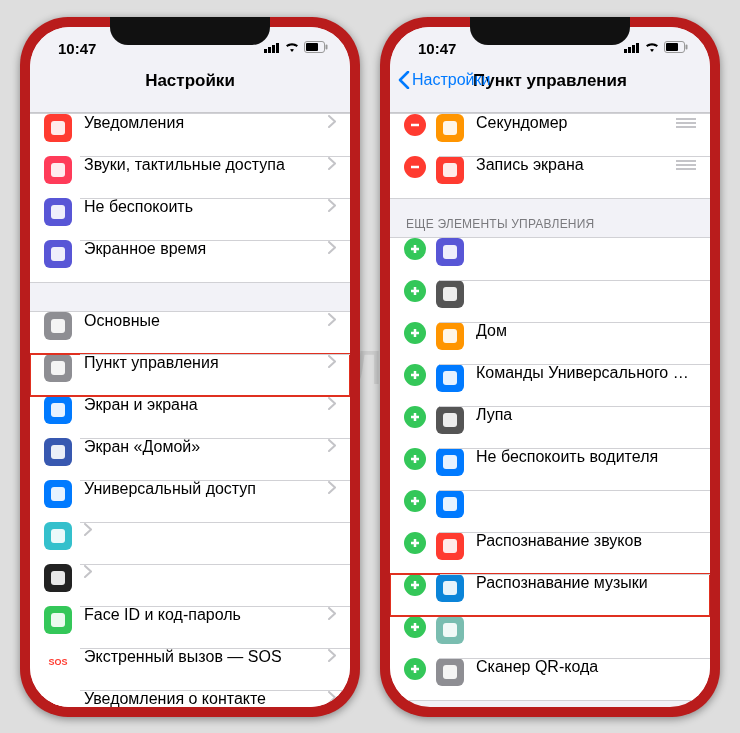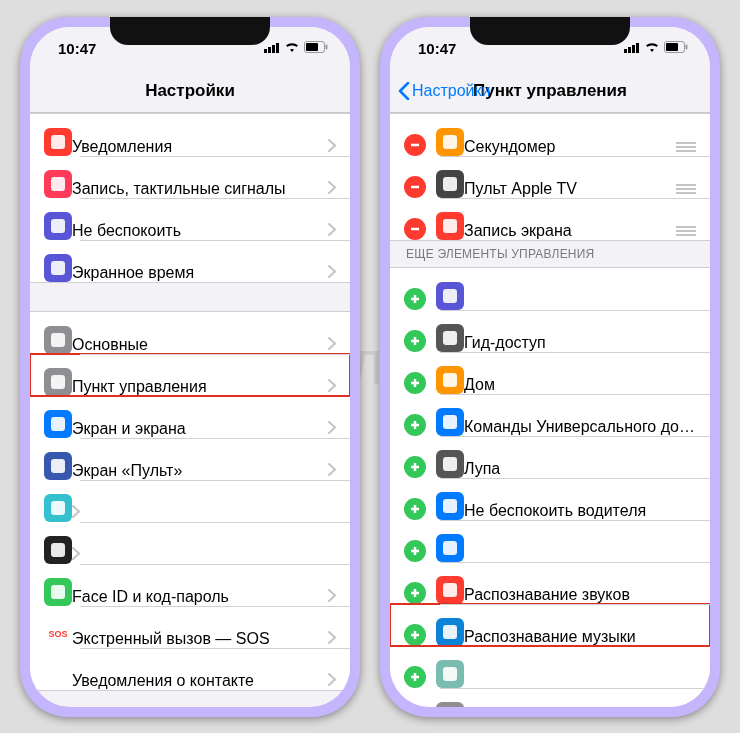"10:47" .phone { background: #c4b5fd -> #b91c1c }
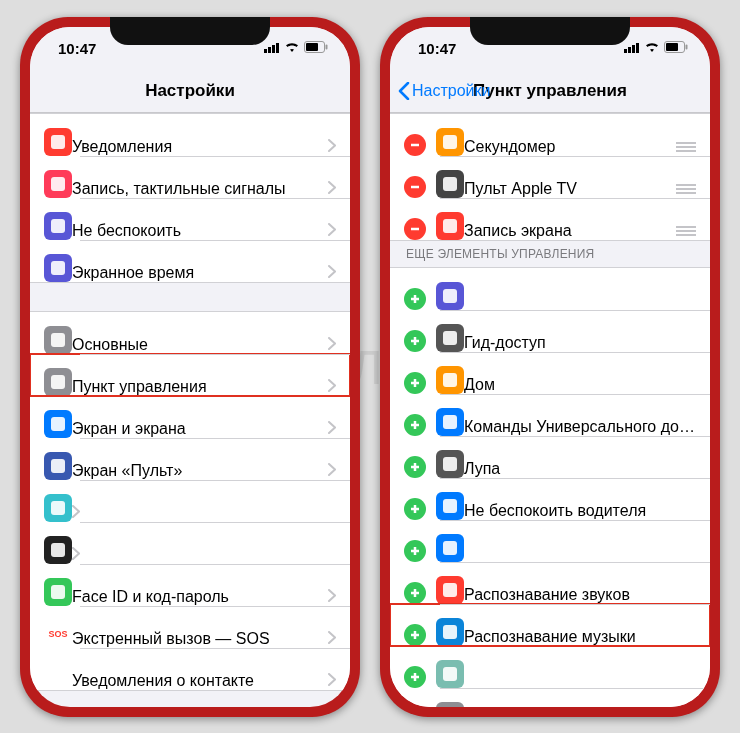"Настройки" .nav-bar { align-items: center -> flex-start }
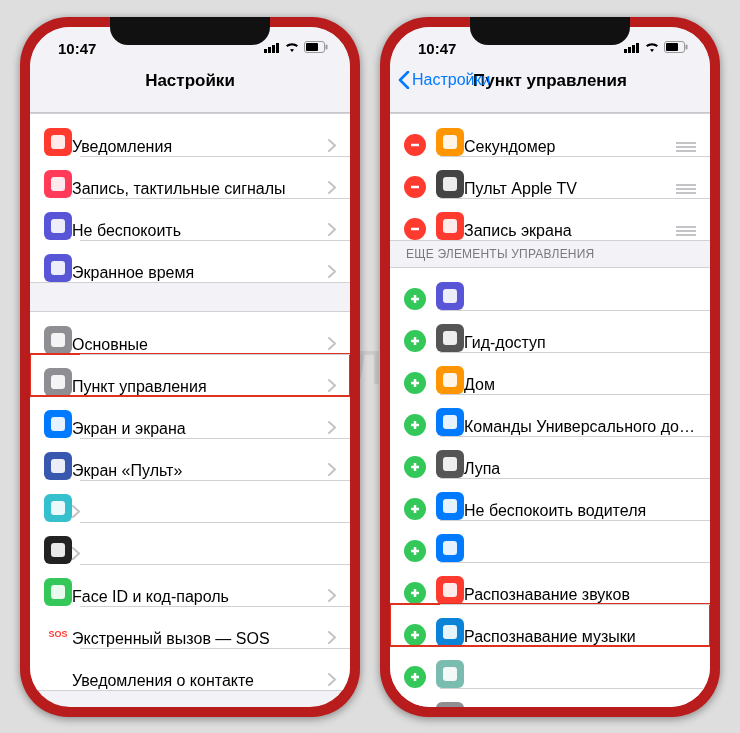"Уведомления" .cell { align-items: flex-end -> flex-start }
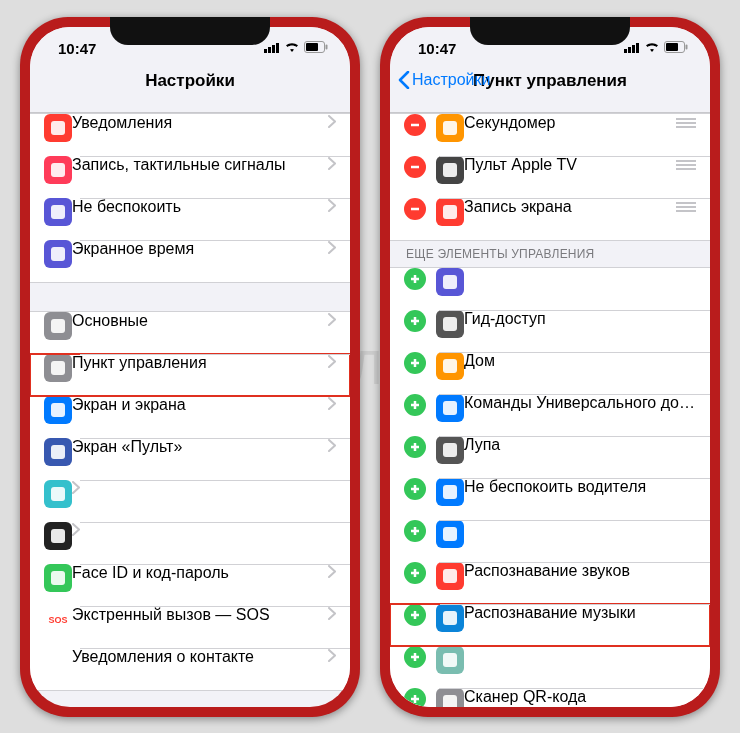"Запись, тактильные сигналы" span.cell-label { text: Запись, тактильные сигналы -> Звуки, тактильные доступа }
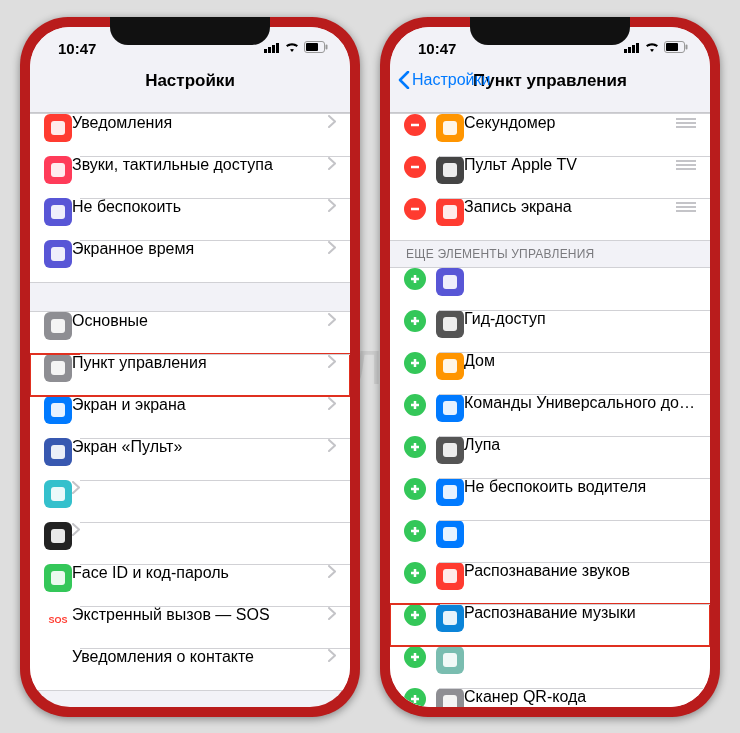"Пульт Apple TV" div.cell { html: <div> <div> <svg> <line></line> </svg> </div> <div> <svg> <rect></rect> </svg> </div> <span>Пульт Apple TV</span> <span><svg> <line></line> <line></line> <line></line> </svg></span> </div> -> none }
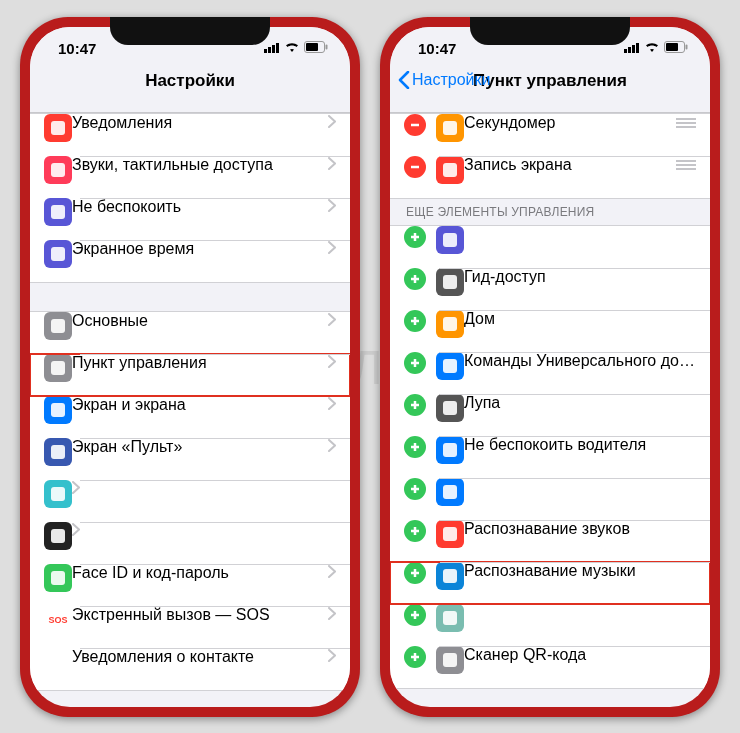"ЕЩЕ ЭЛЕМЕНТЫ УПРАВЛЕНИЯ" .section-header { padding: 6px 16px 6px 16px -> 18px 16px 6px 16px }
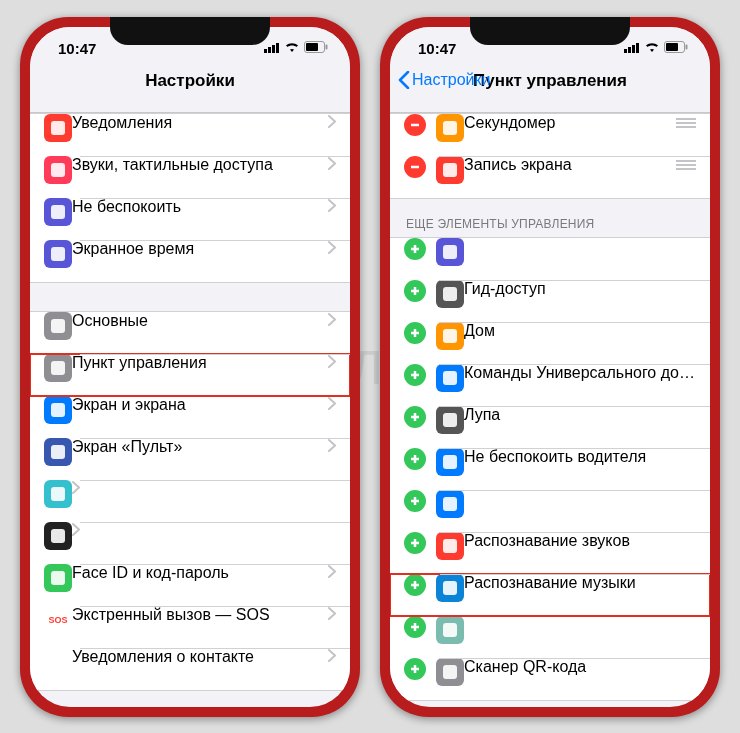"Гид-доступ" span.cell-label { html: <span>Гид-доступ</span> -> none }
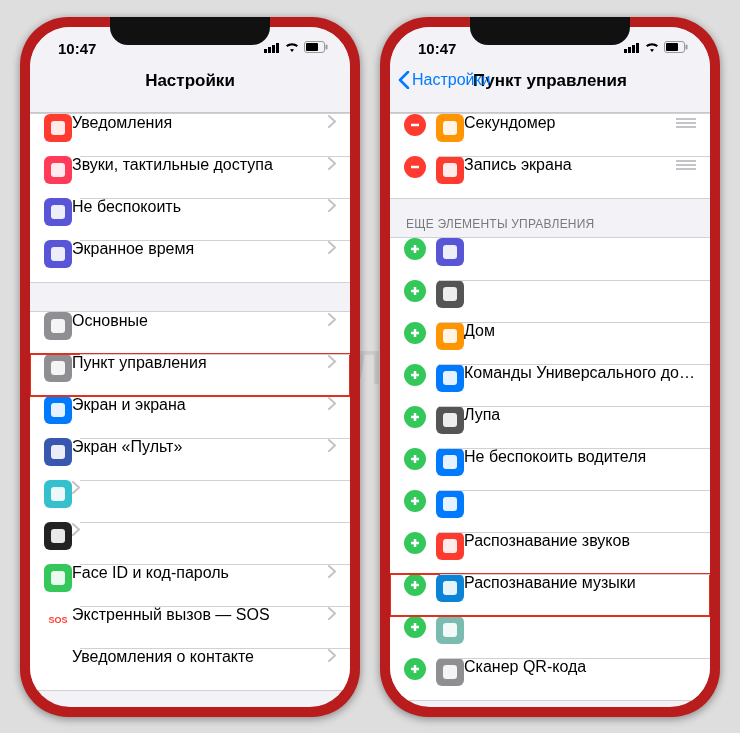"Экран «Пульт»" span.cell-label { text: Пульт -> Домой }
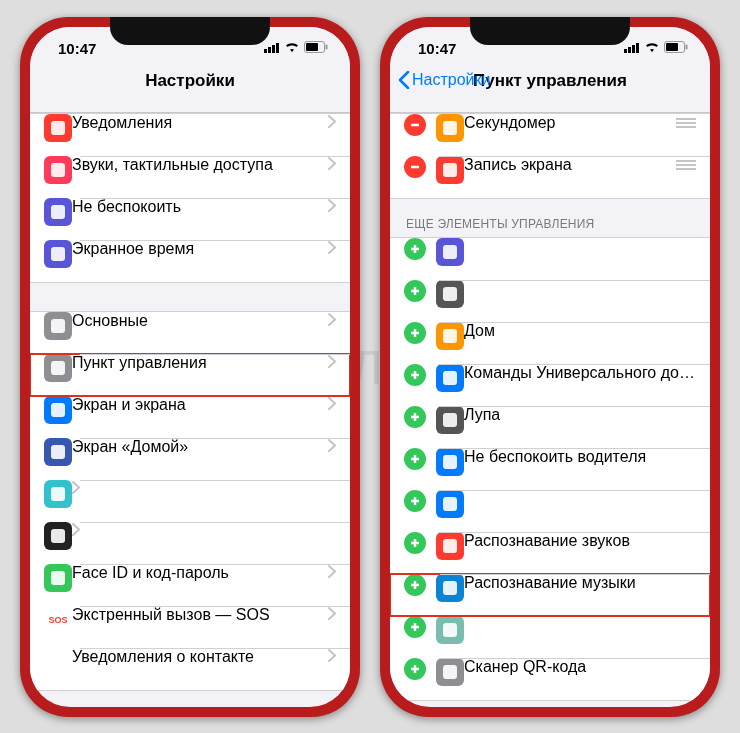"Универсальный доступ" div.cell { html: none -> <div> <div> <svg> <rect></rect> </svg> </div> <span>Универсальный доступ</span> <span><svg> <path></path> </svg></span> </div> }
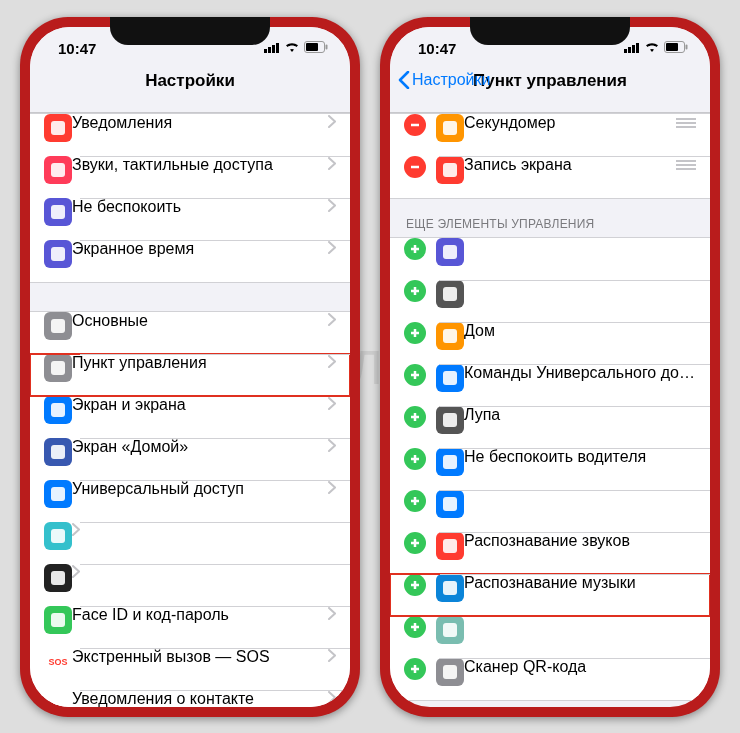"SOS" .cell .icon-wrap { margin-right: none -> 12px }
